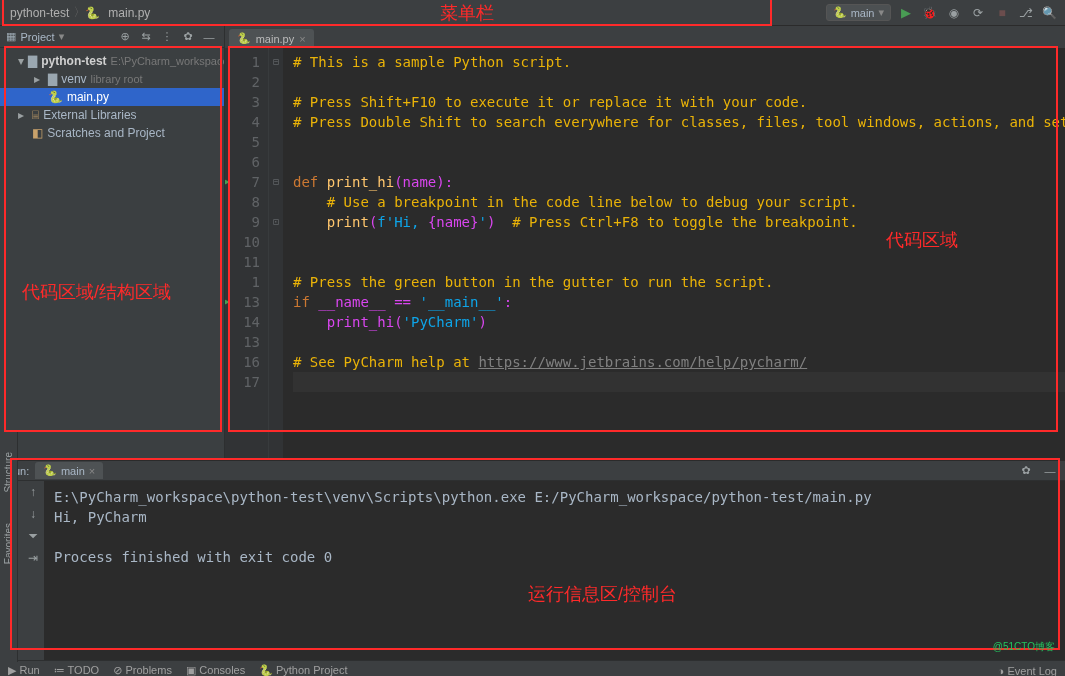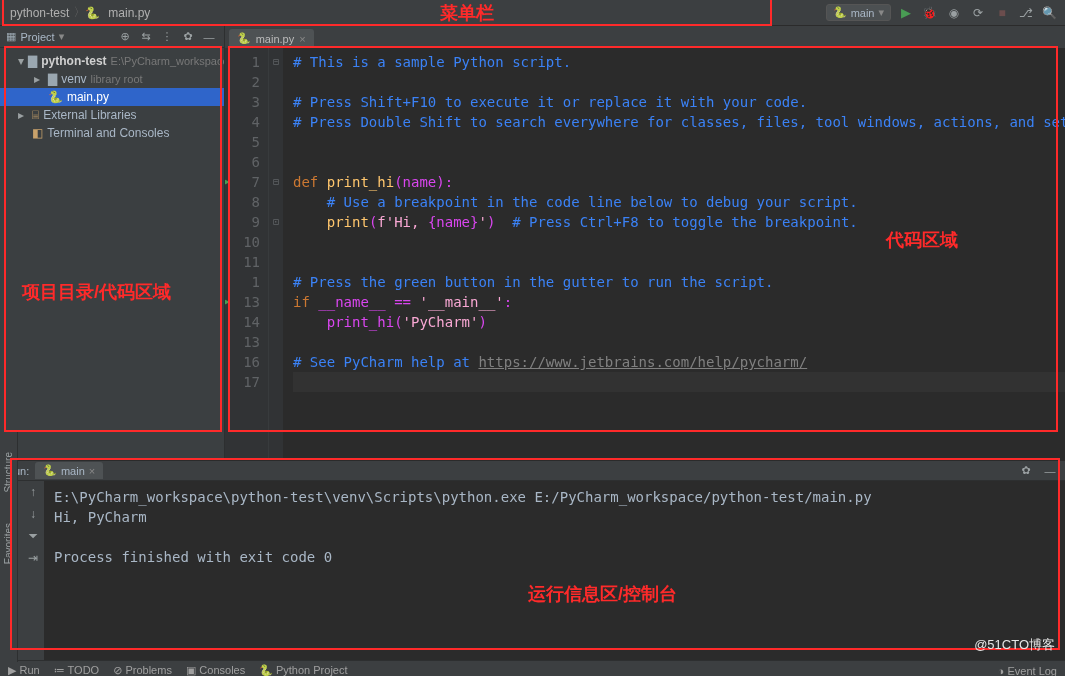"菜单栏" .redlabel { font-weight: 700 -> 400 }
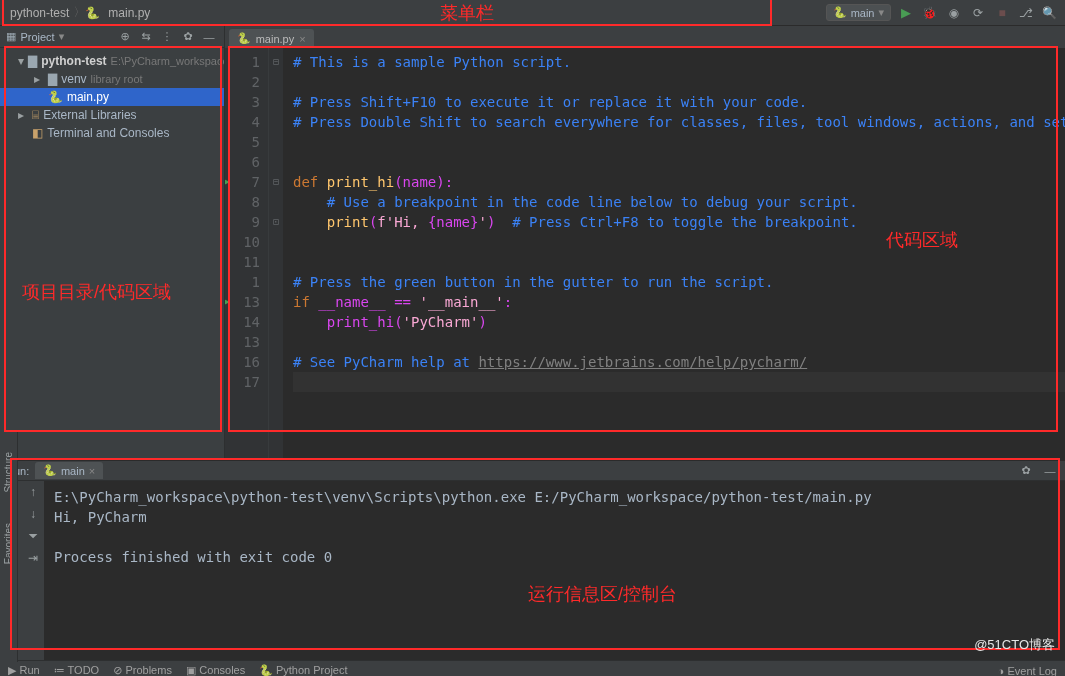"# This is a sample" .c-cm { color: #3b82f6 -> #eab308 }
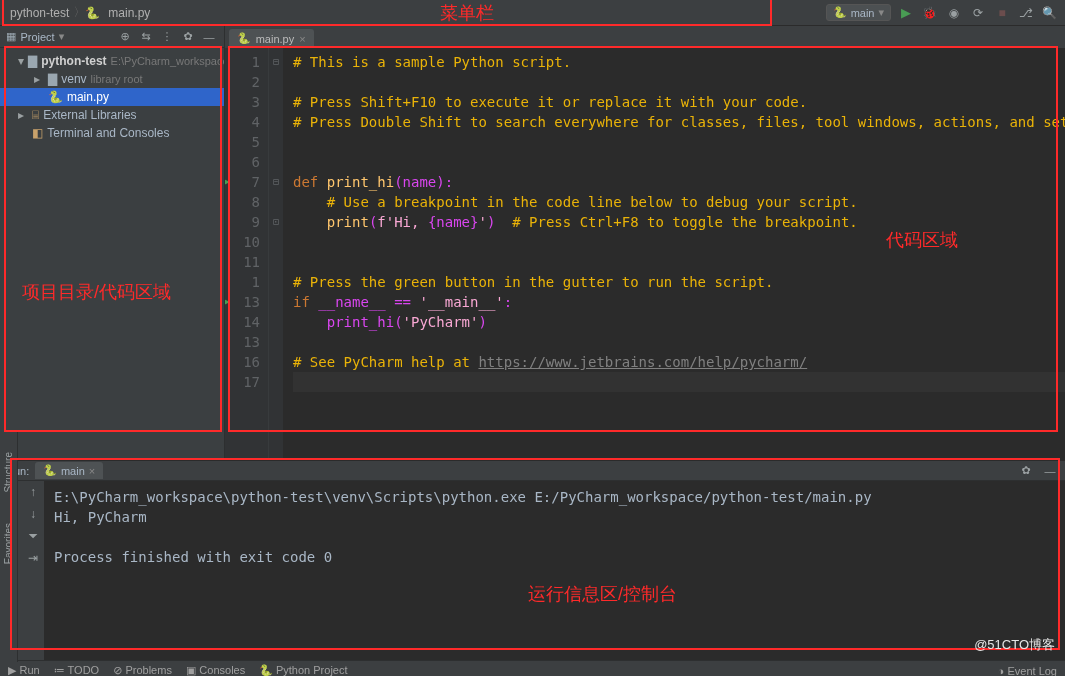"Terminal and Consoles" span { text: Terminal and Consoles -> Scratches and Project }
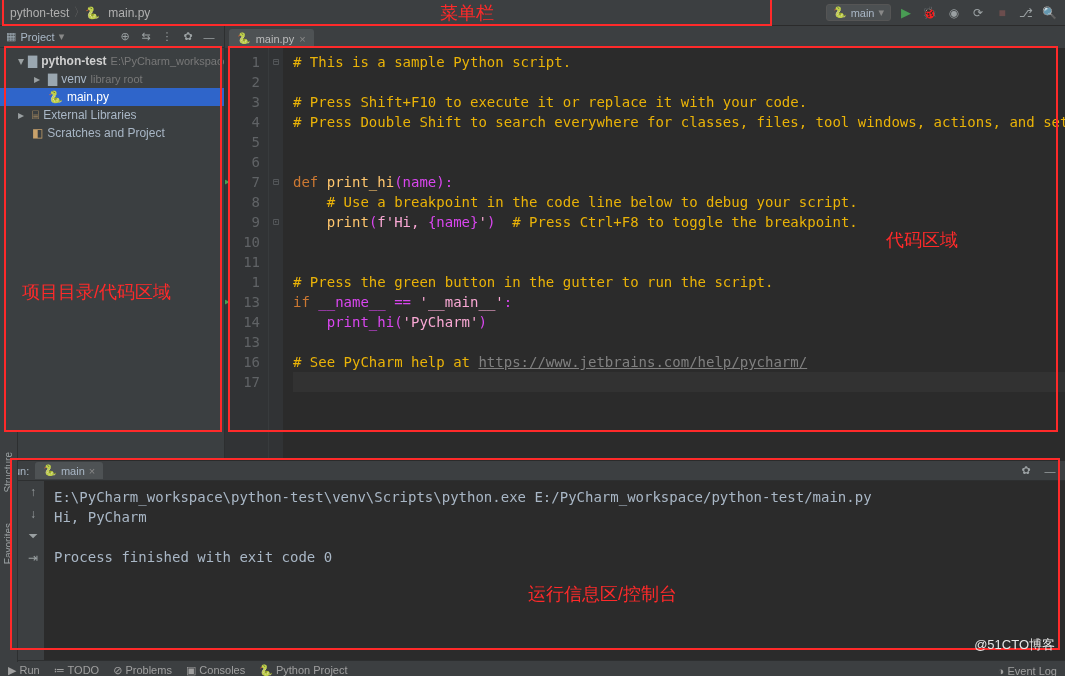"f'Hi," .c-str { color: #f9a8d4 -> #0ea5e9 }
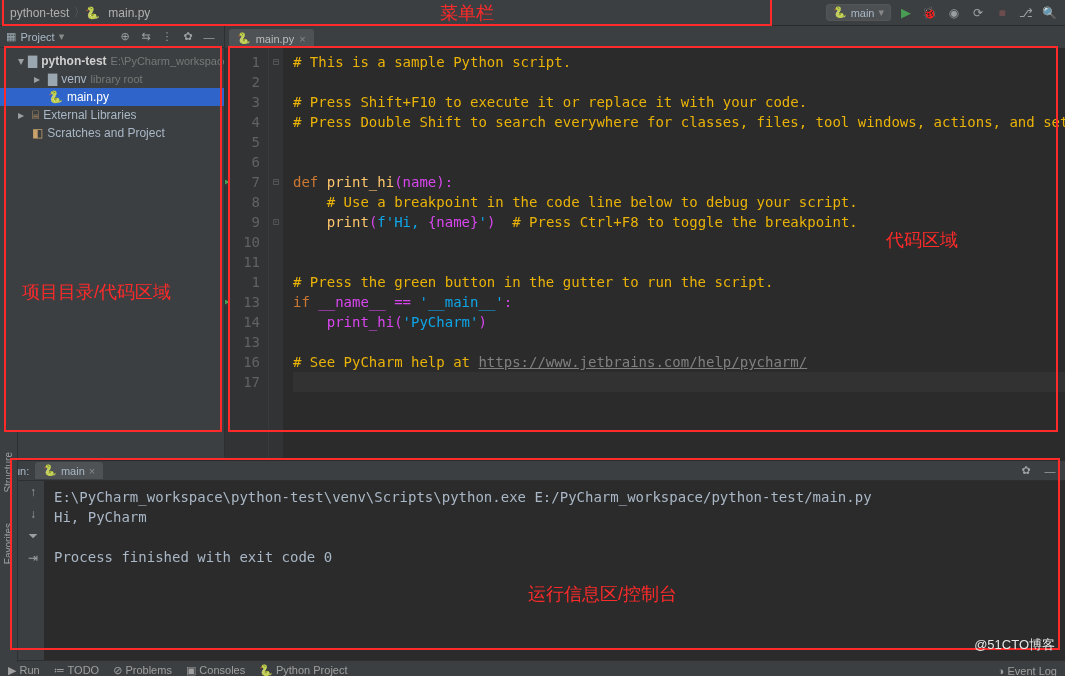"项目目录/代码区域" div.redlabel { text: 项目目录/代码 -> 代码区域/结构 }
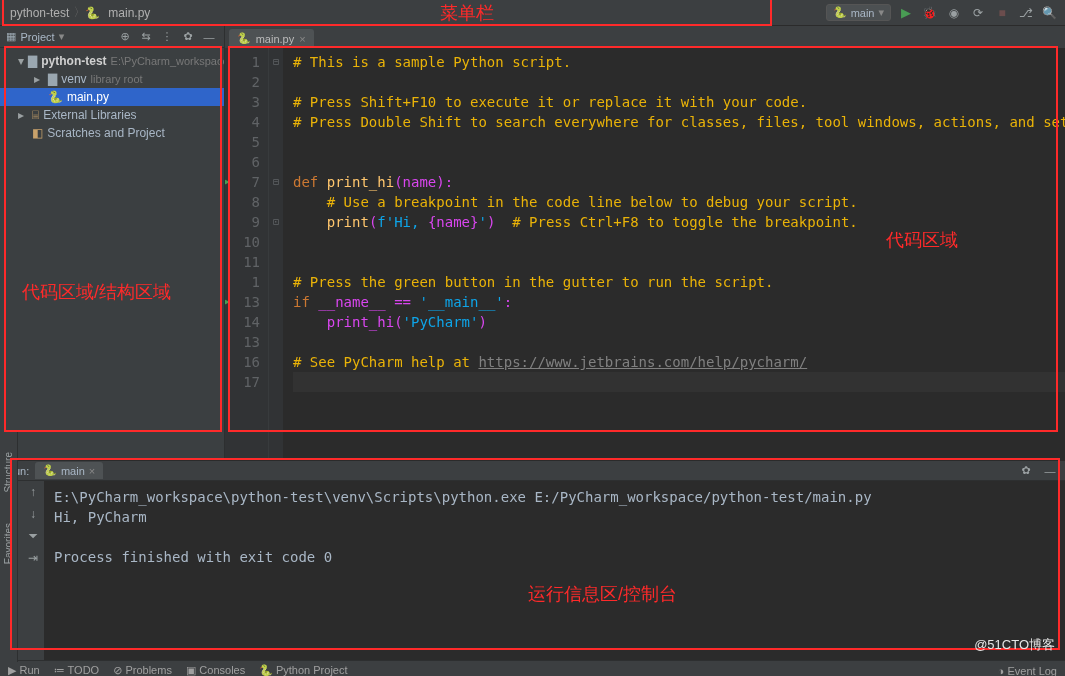"@51CTO博客" .watermark { color: #e5e5e5 -> #22c55e; font-size: 13px -> 10px }
